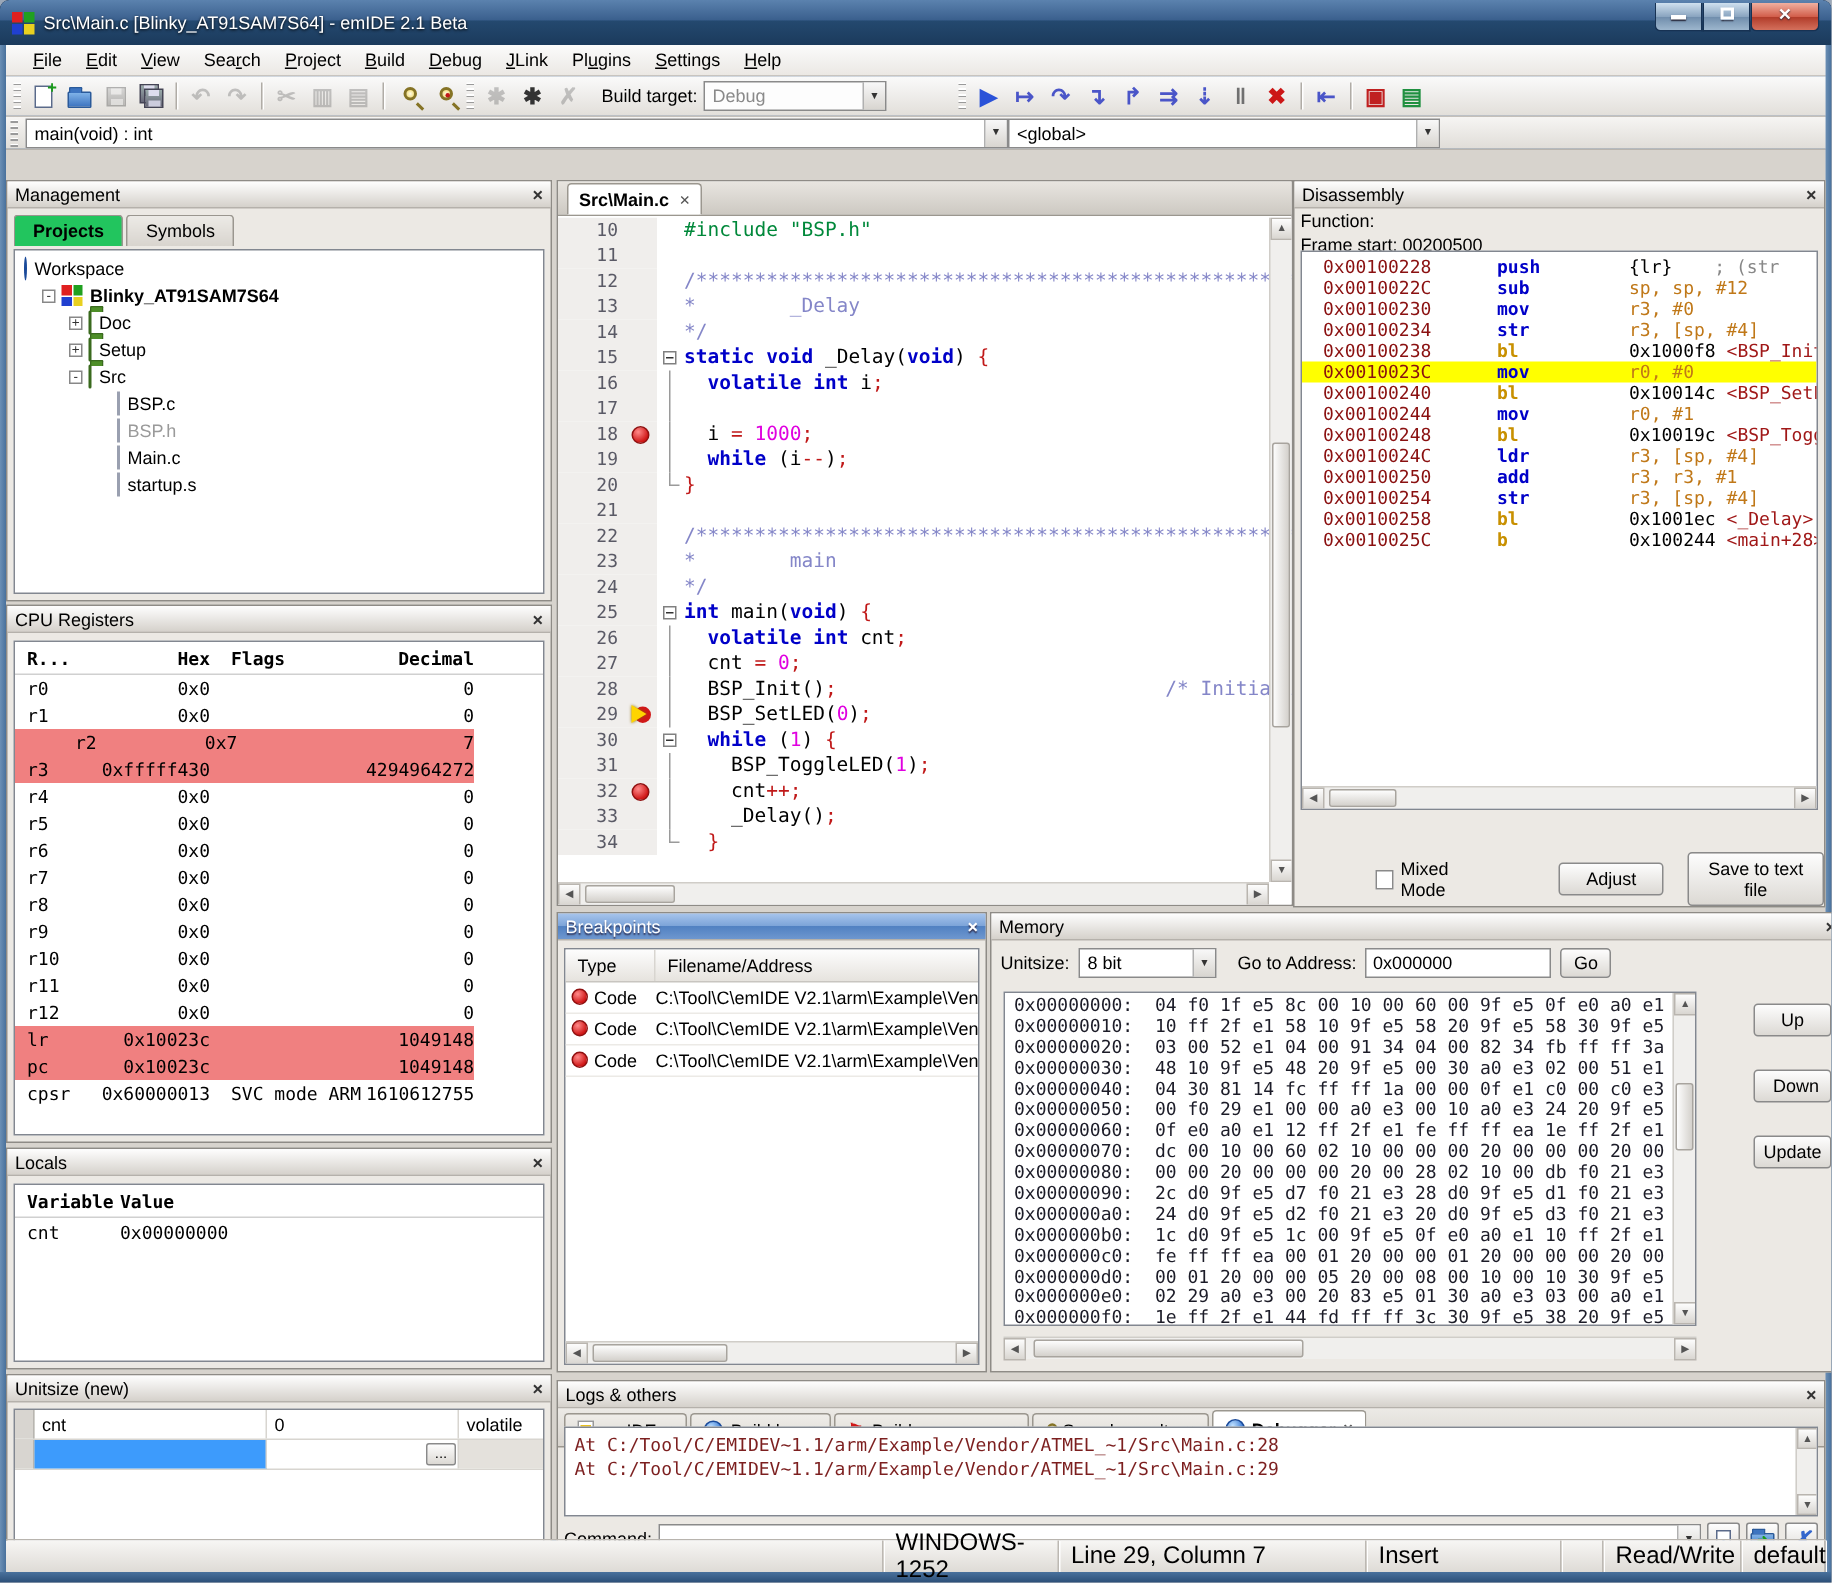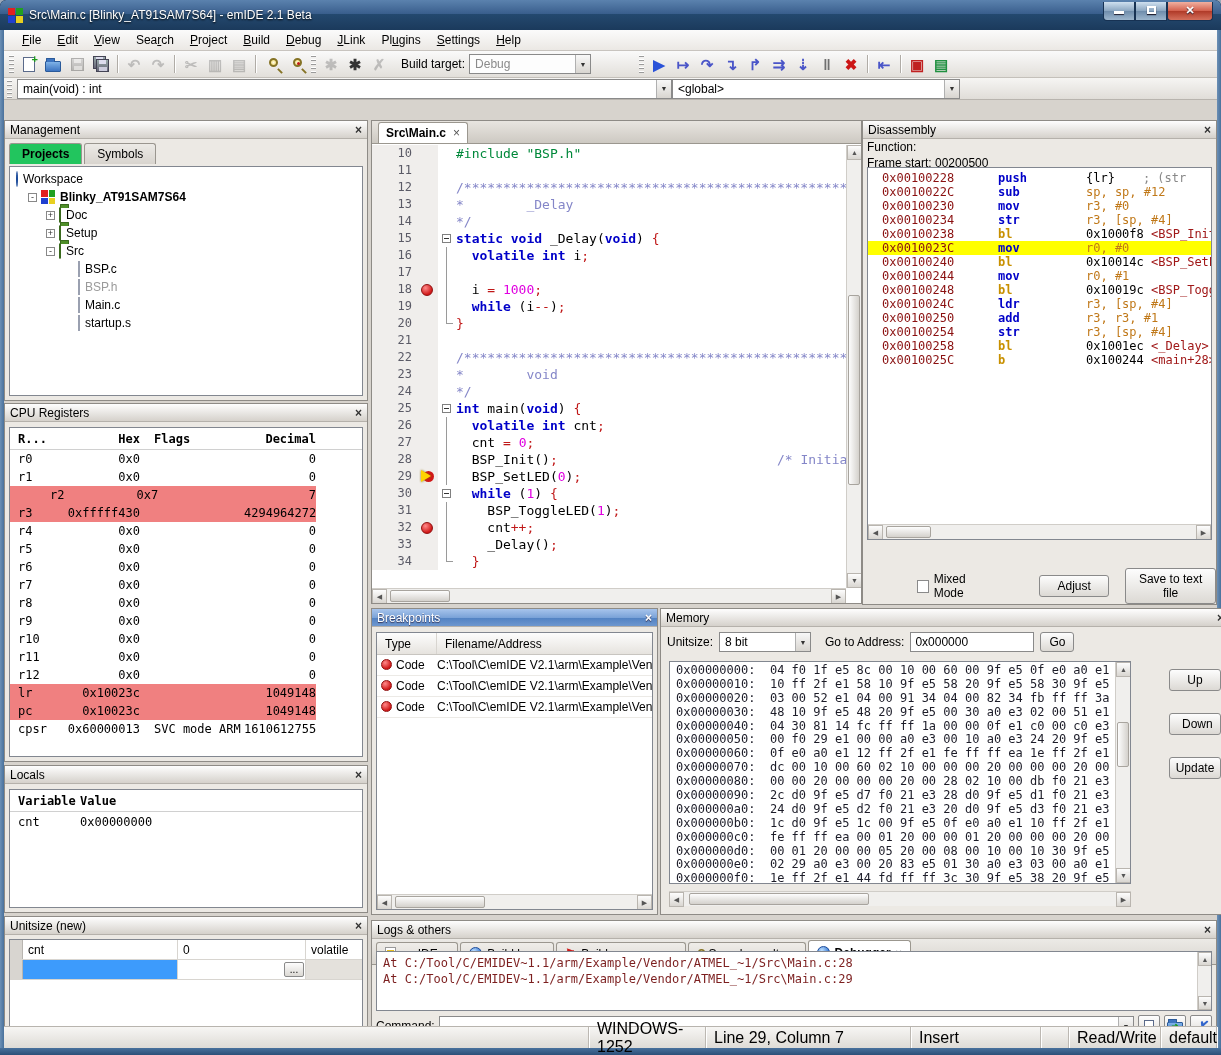"* void" span.s-c { text: void -> main }
